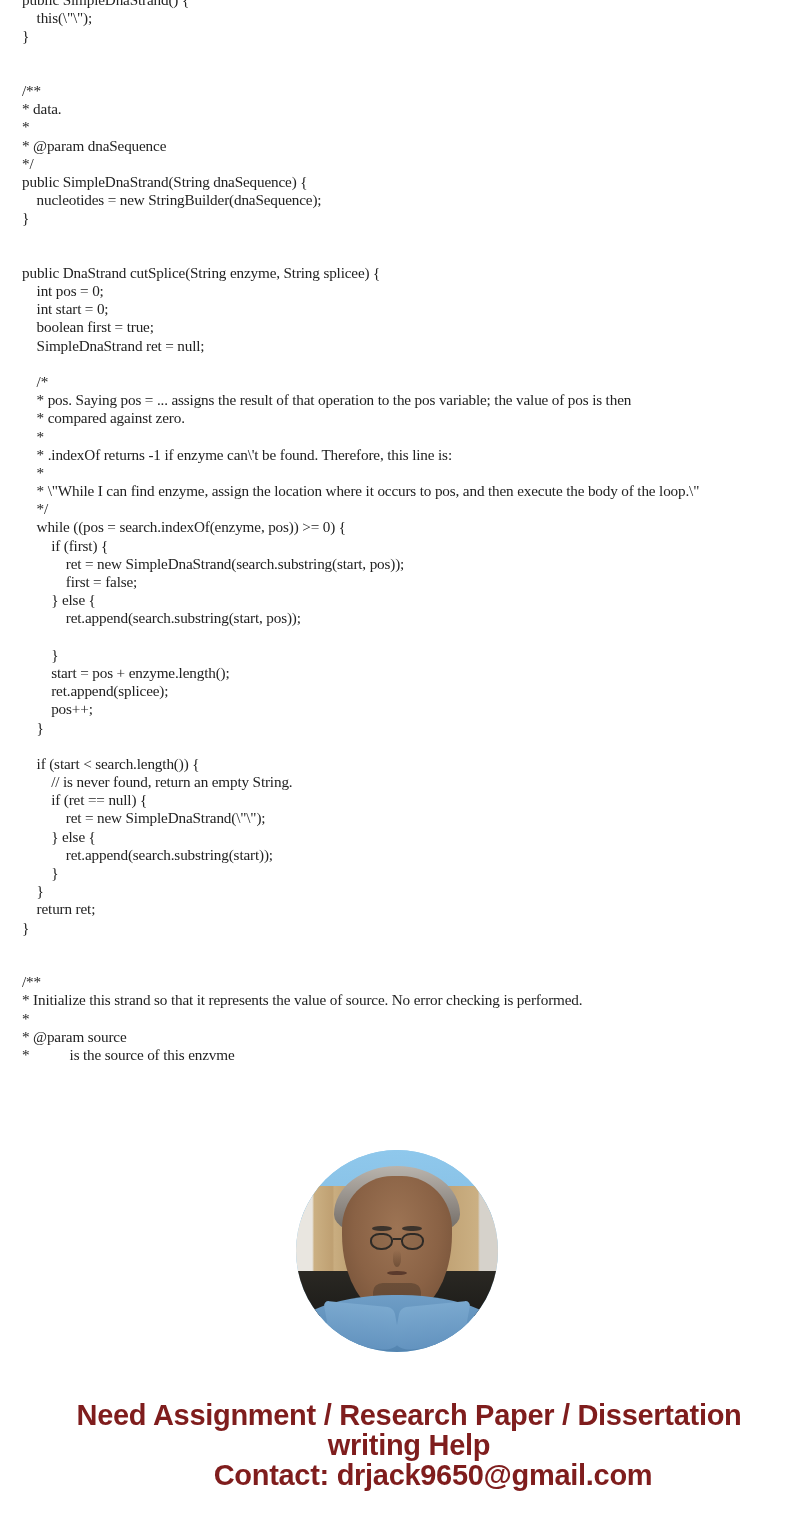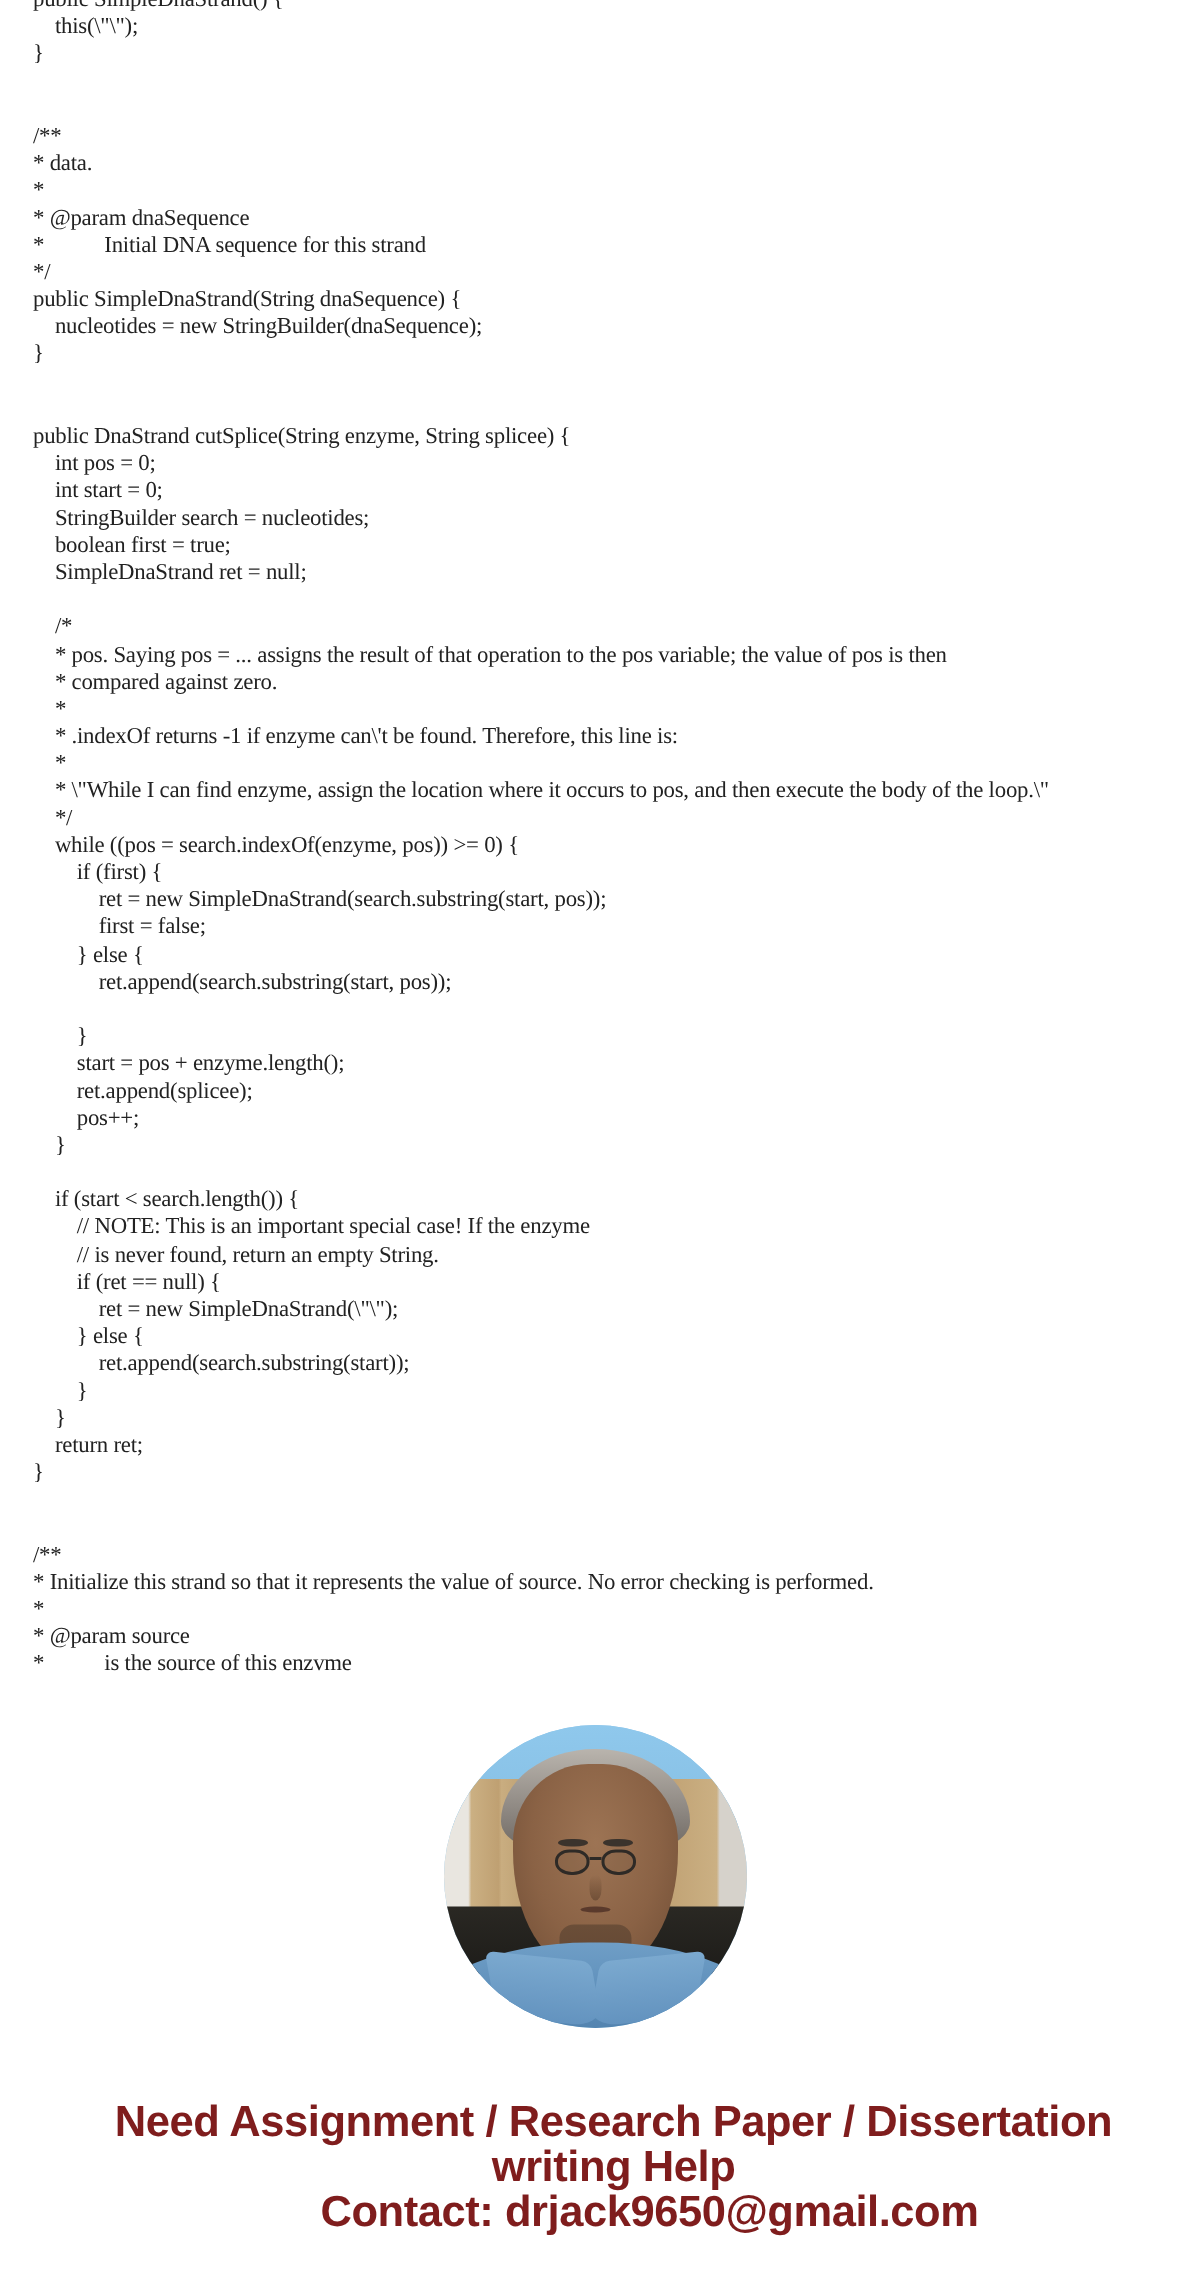"* Initial DNA sequence for" div.code-line { html: <div>* Initial DNA sequence for this strand</div> -> none }
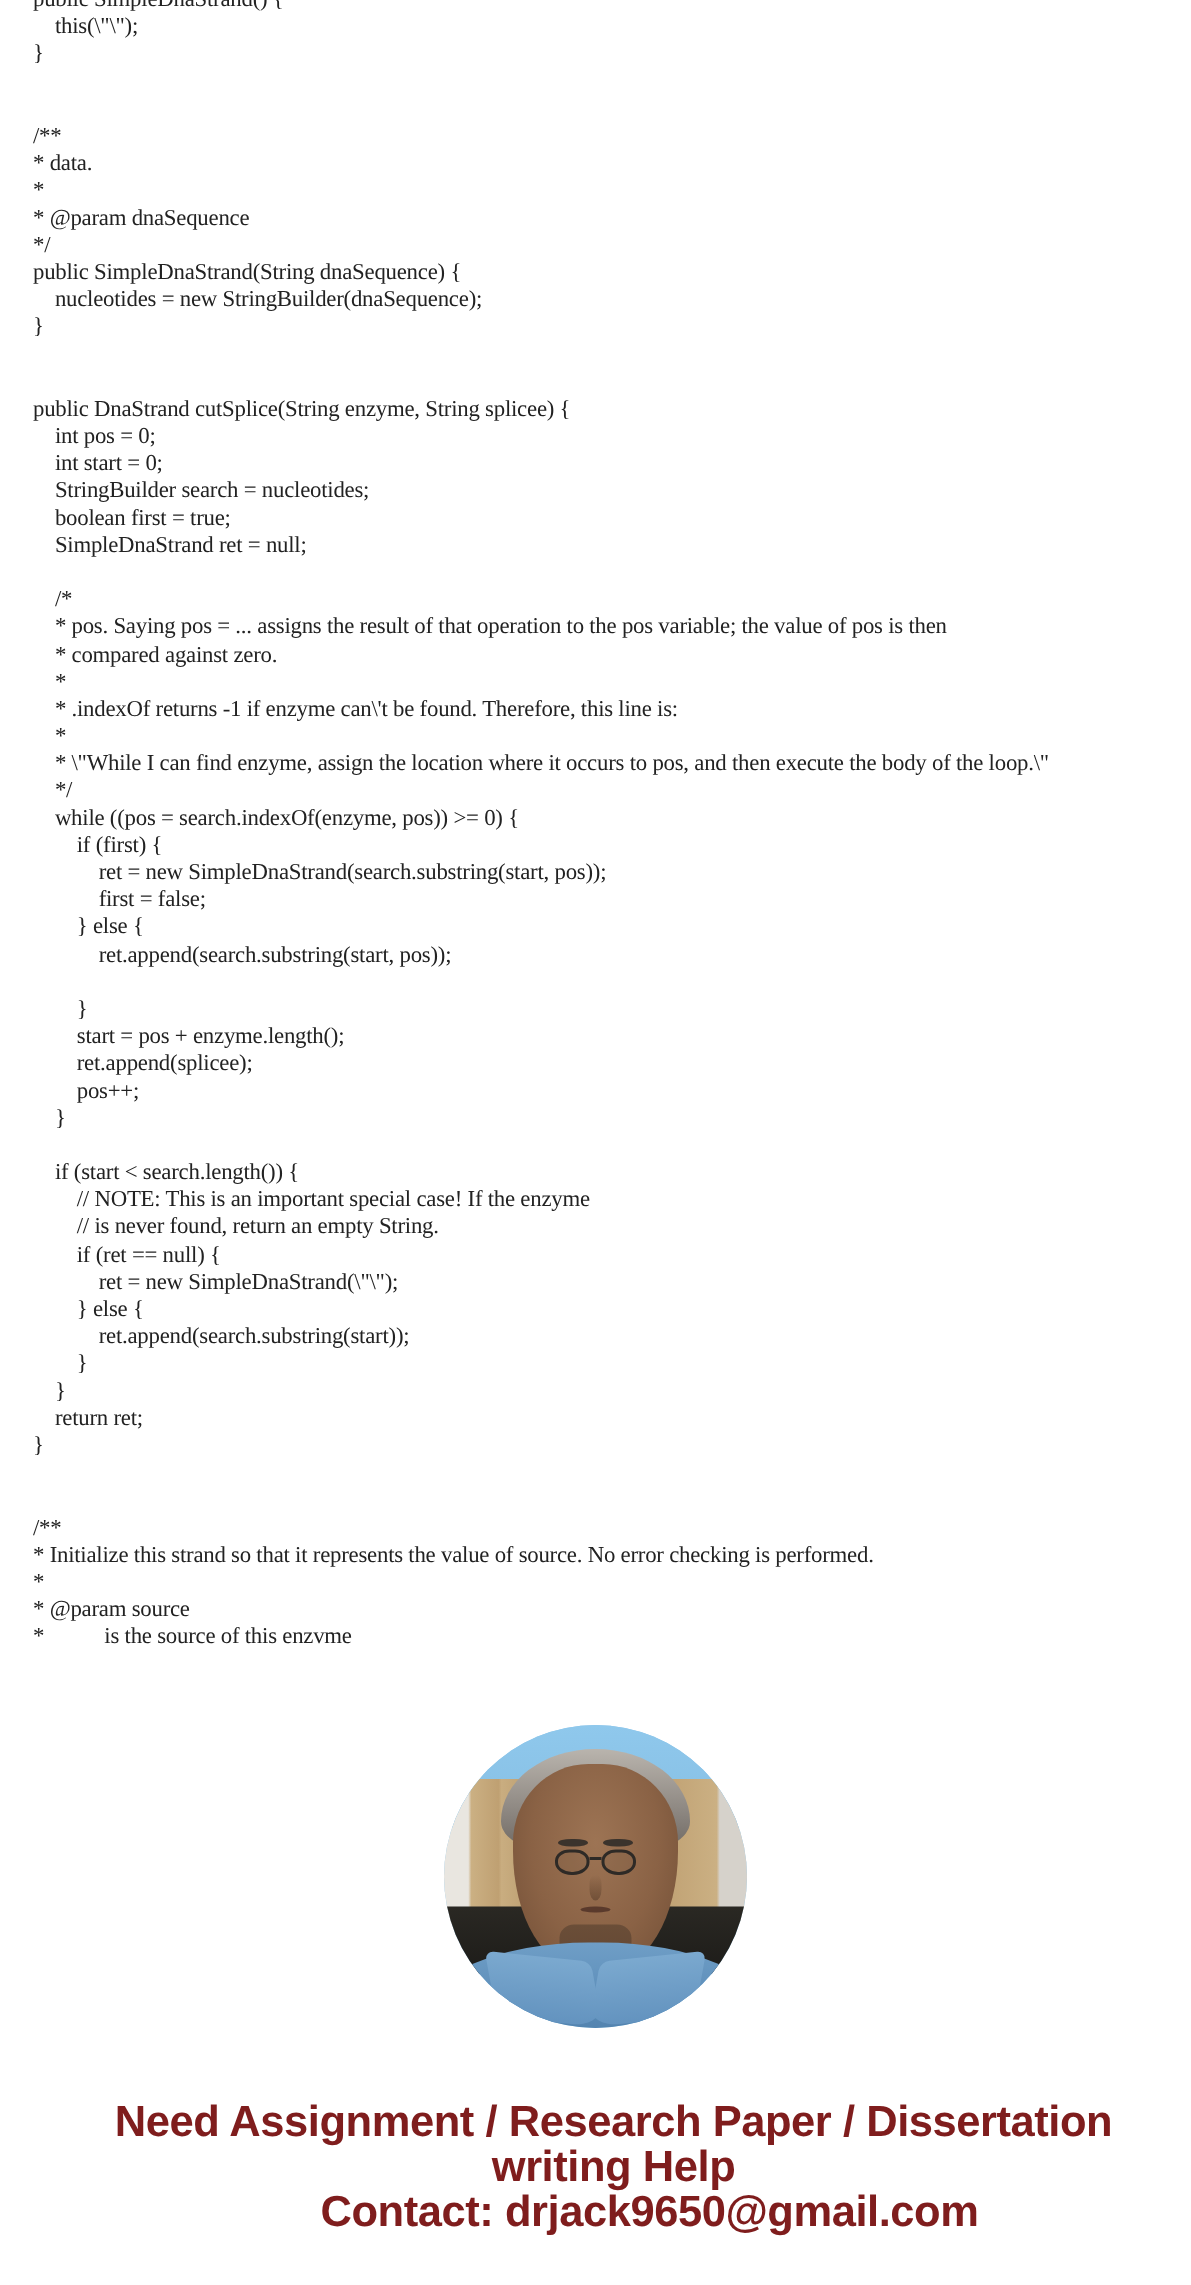"StringBuilder search = nucleotides;" div.code-line { html: <div> StringBuilder search = nucleotides;</div> -> none }
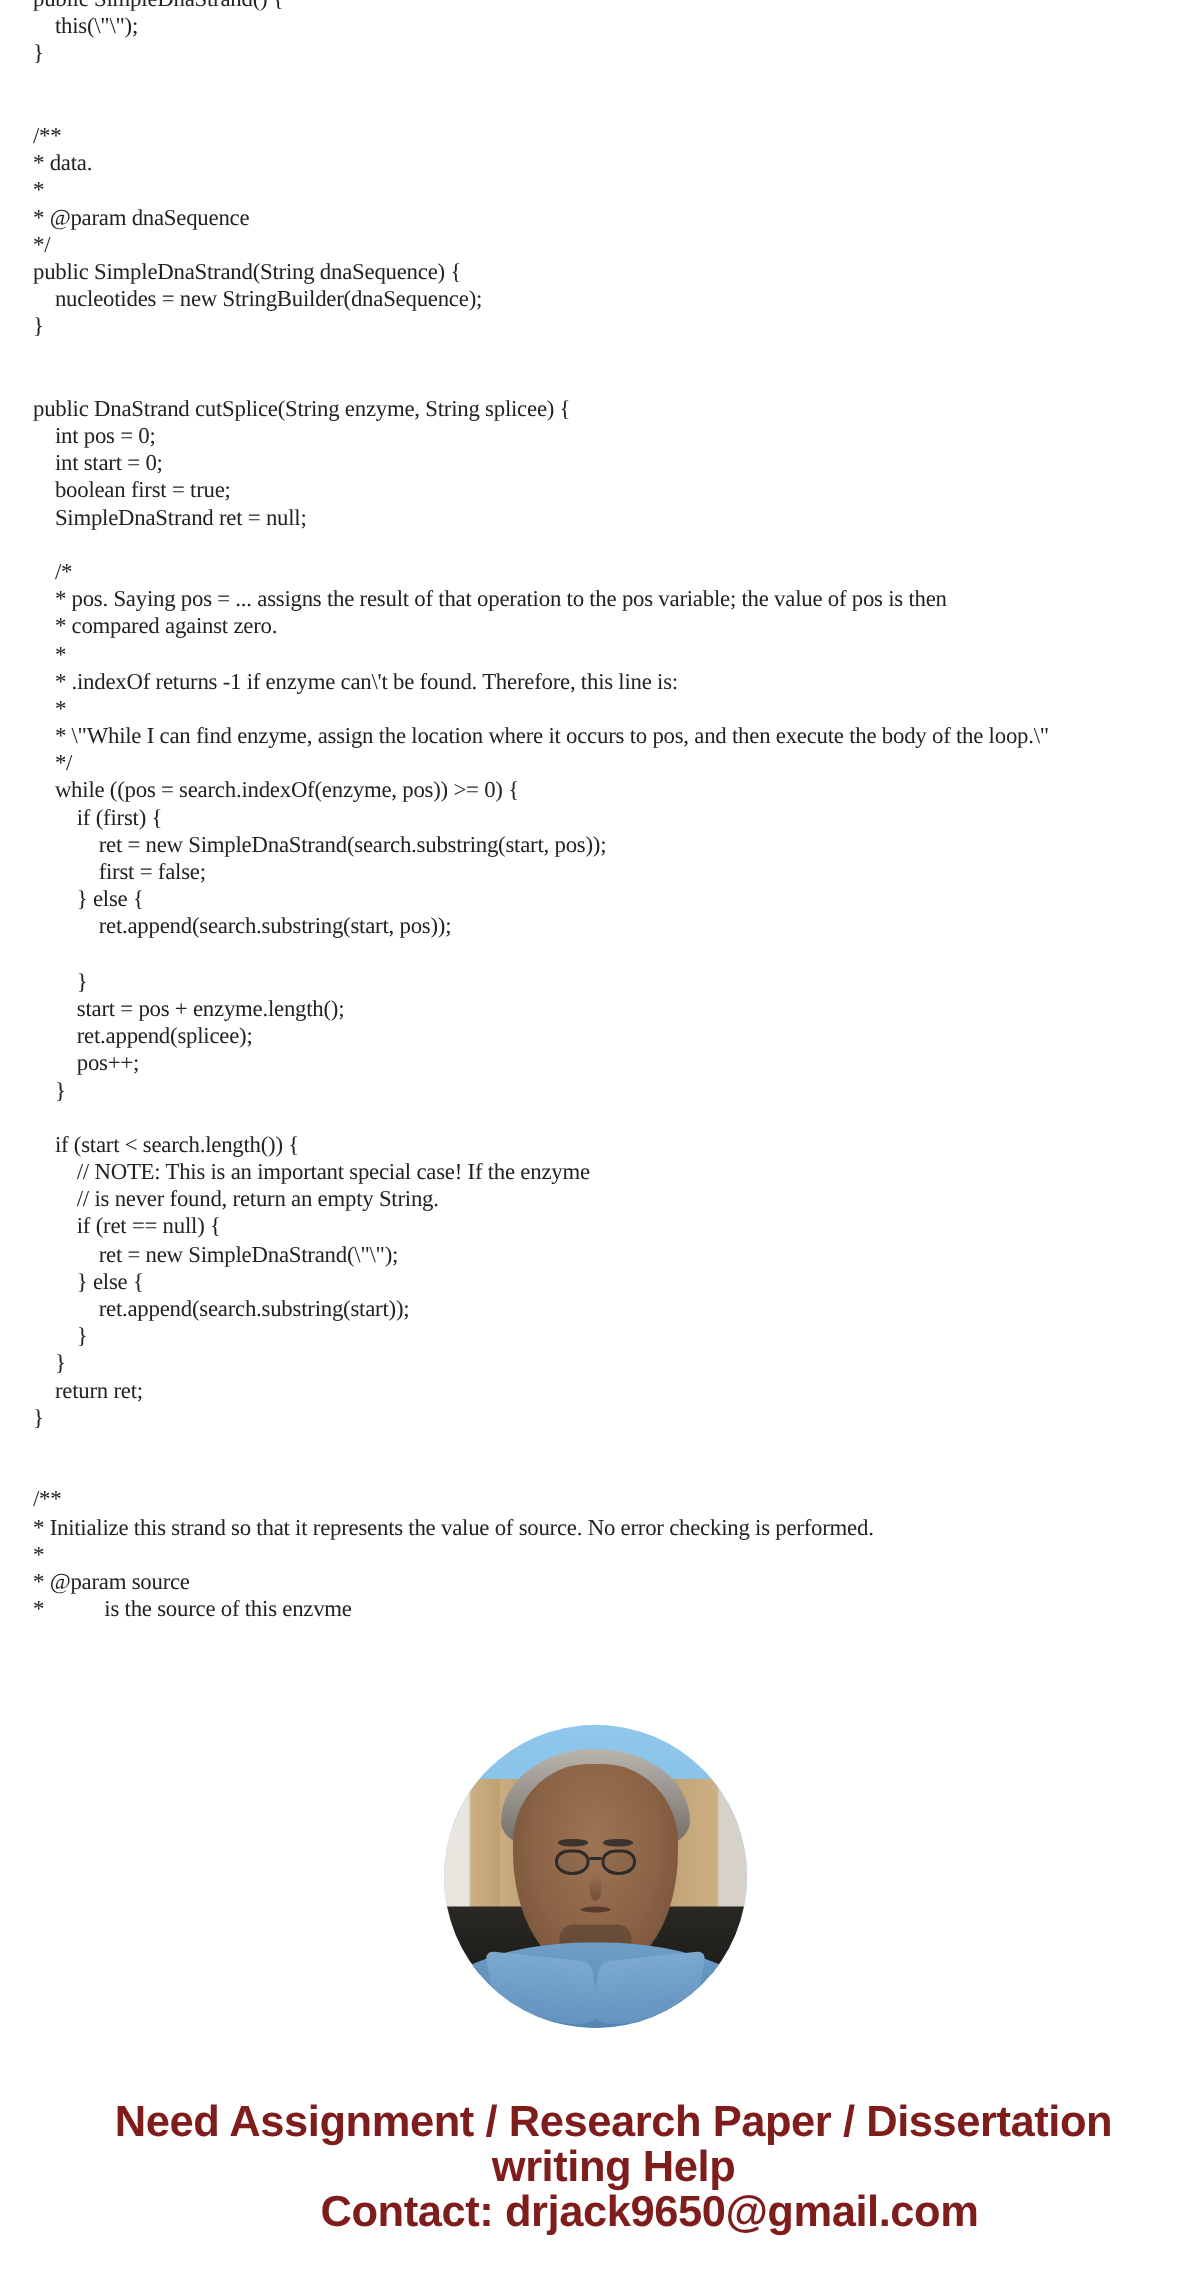"// NOTE: This is an" div.code-line { html: <div> // NOTE: This is an important special case! If the enzyme</div> -> none }
